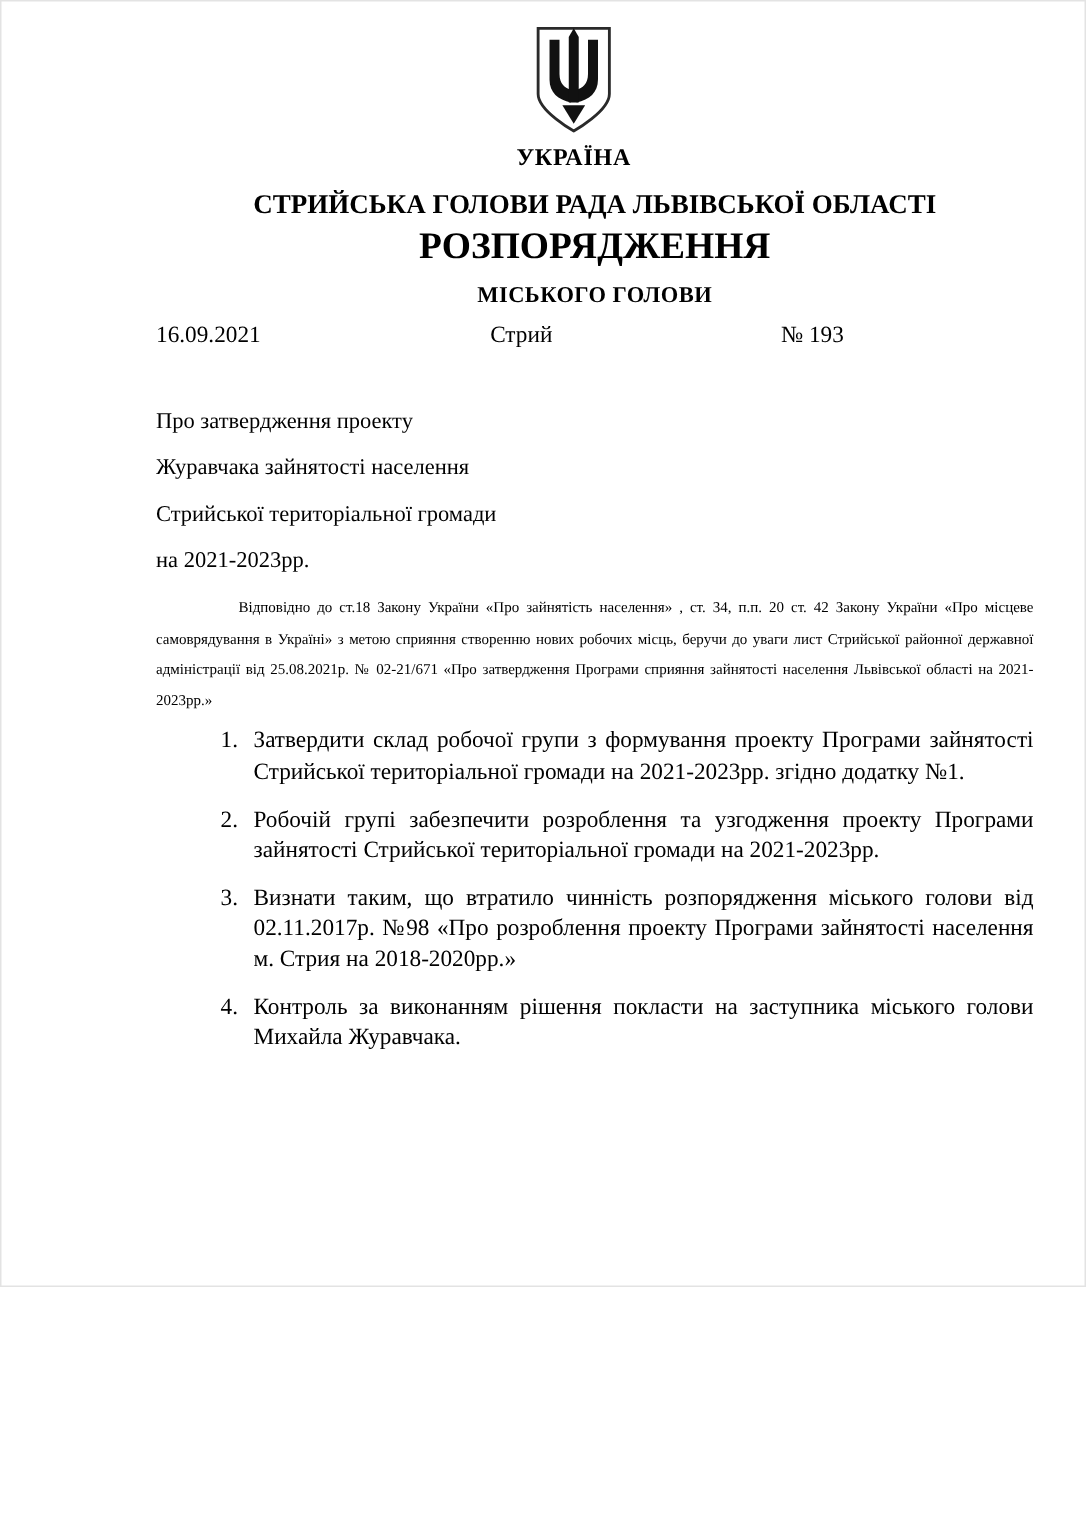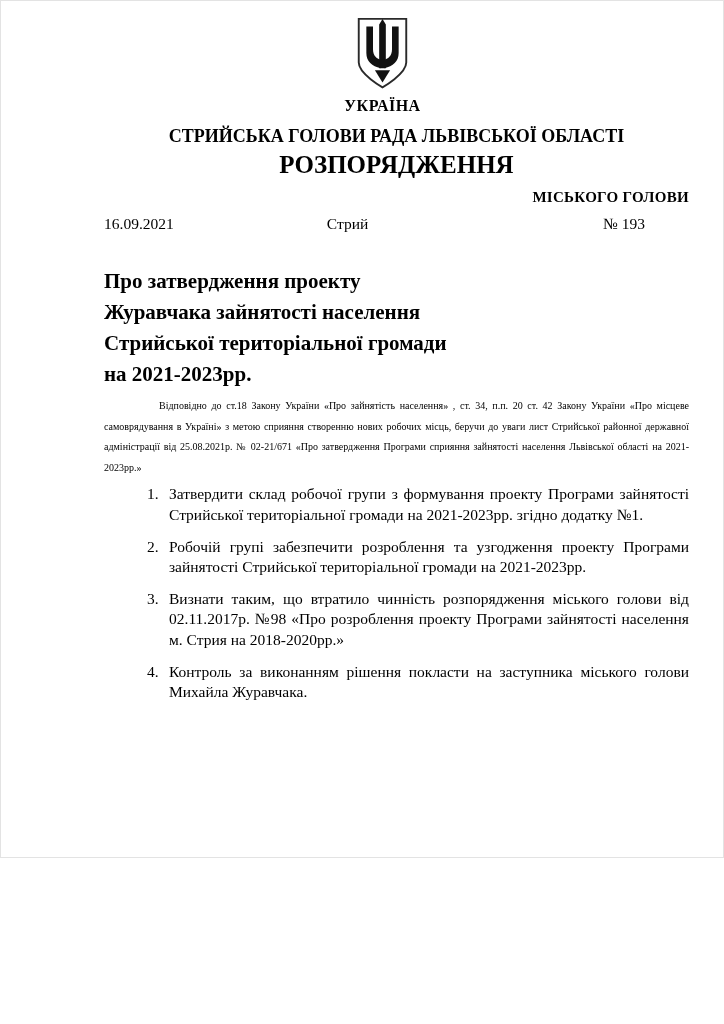"МІСЬКОГО ГОЛОВИ" .subtype { text-align: right -> center }
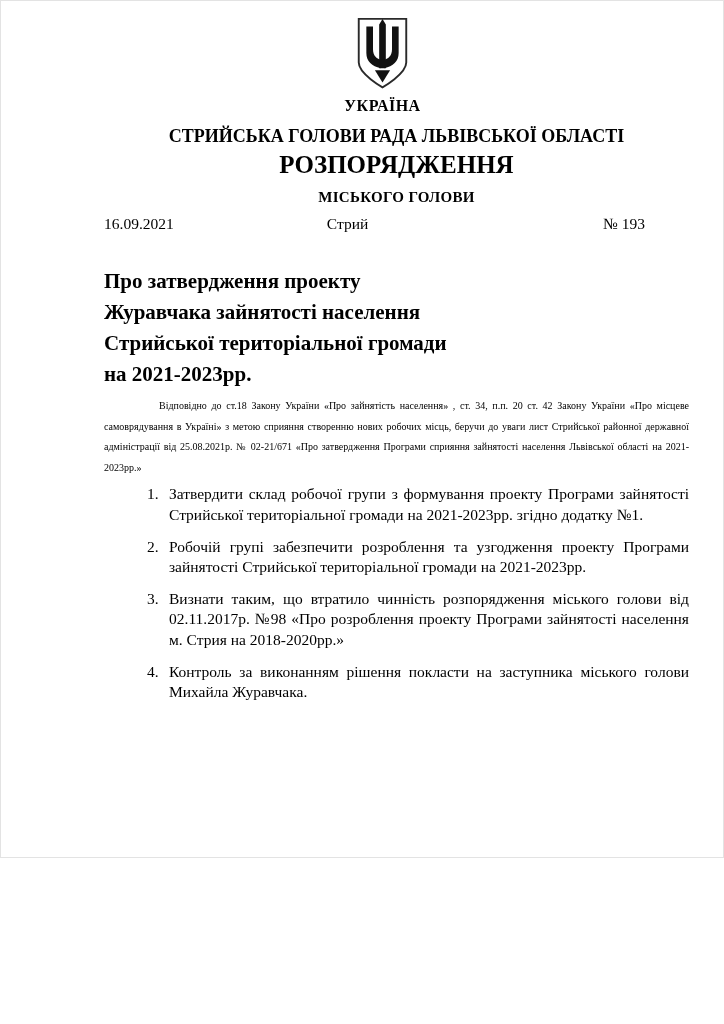"№ 193" .date-row .right { text-align: right -> center }
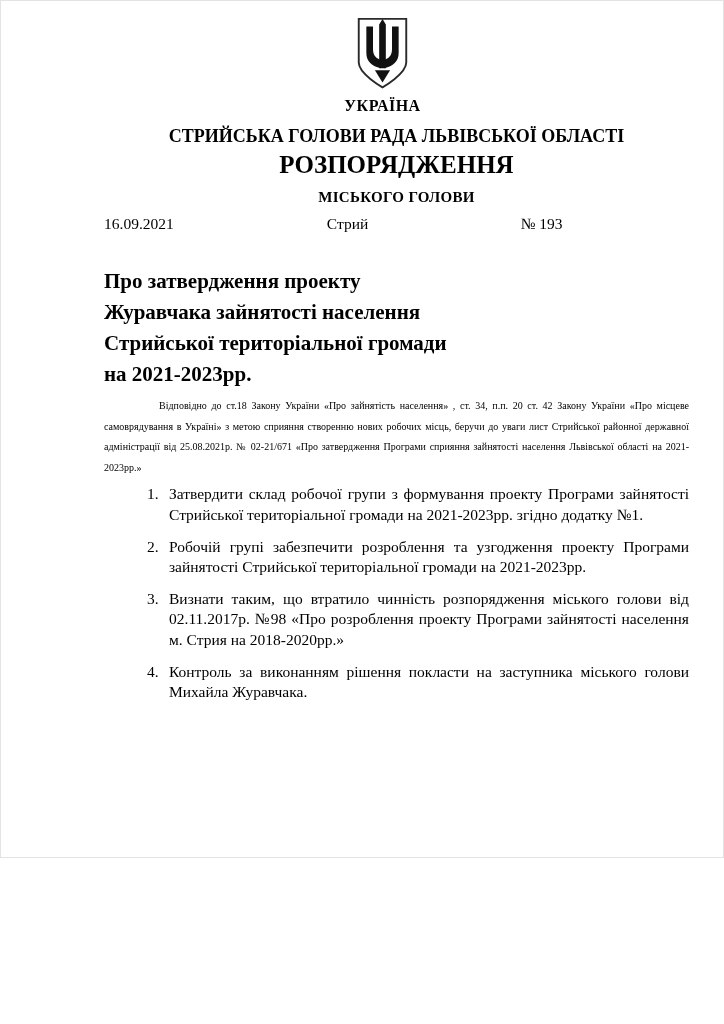"Про затвердження проекту" .subject { font-size: 21px -> 15px; font-weight: bold -> normal }
